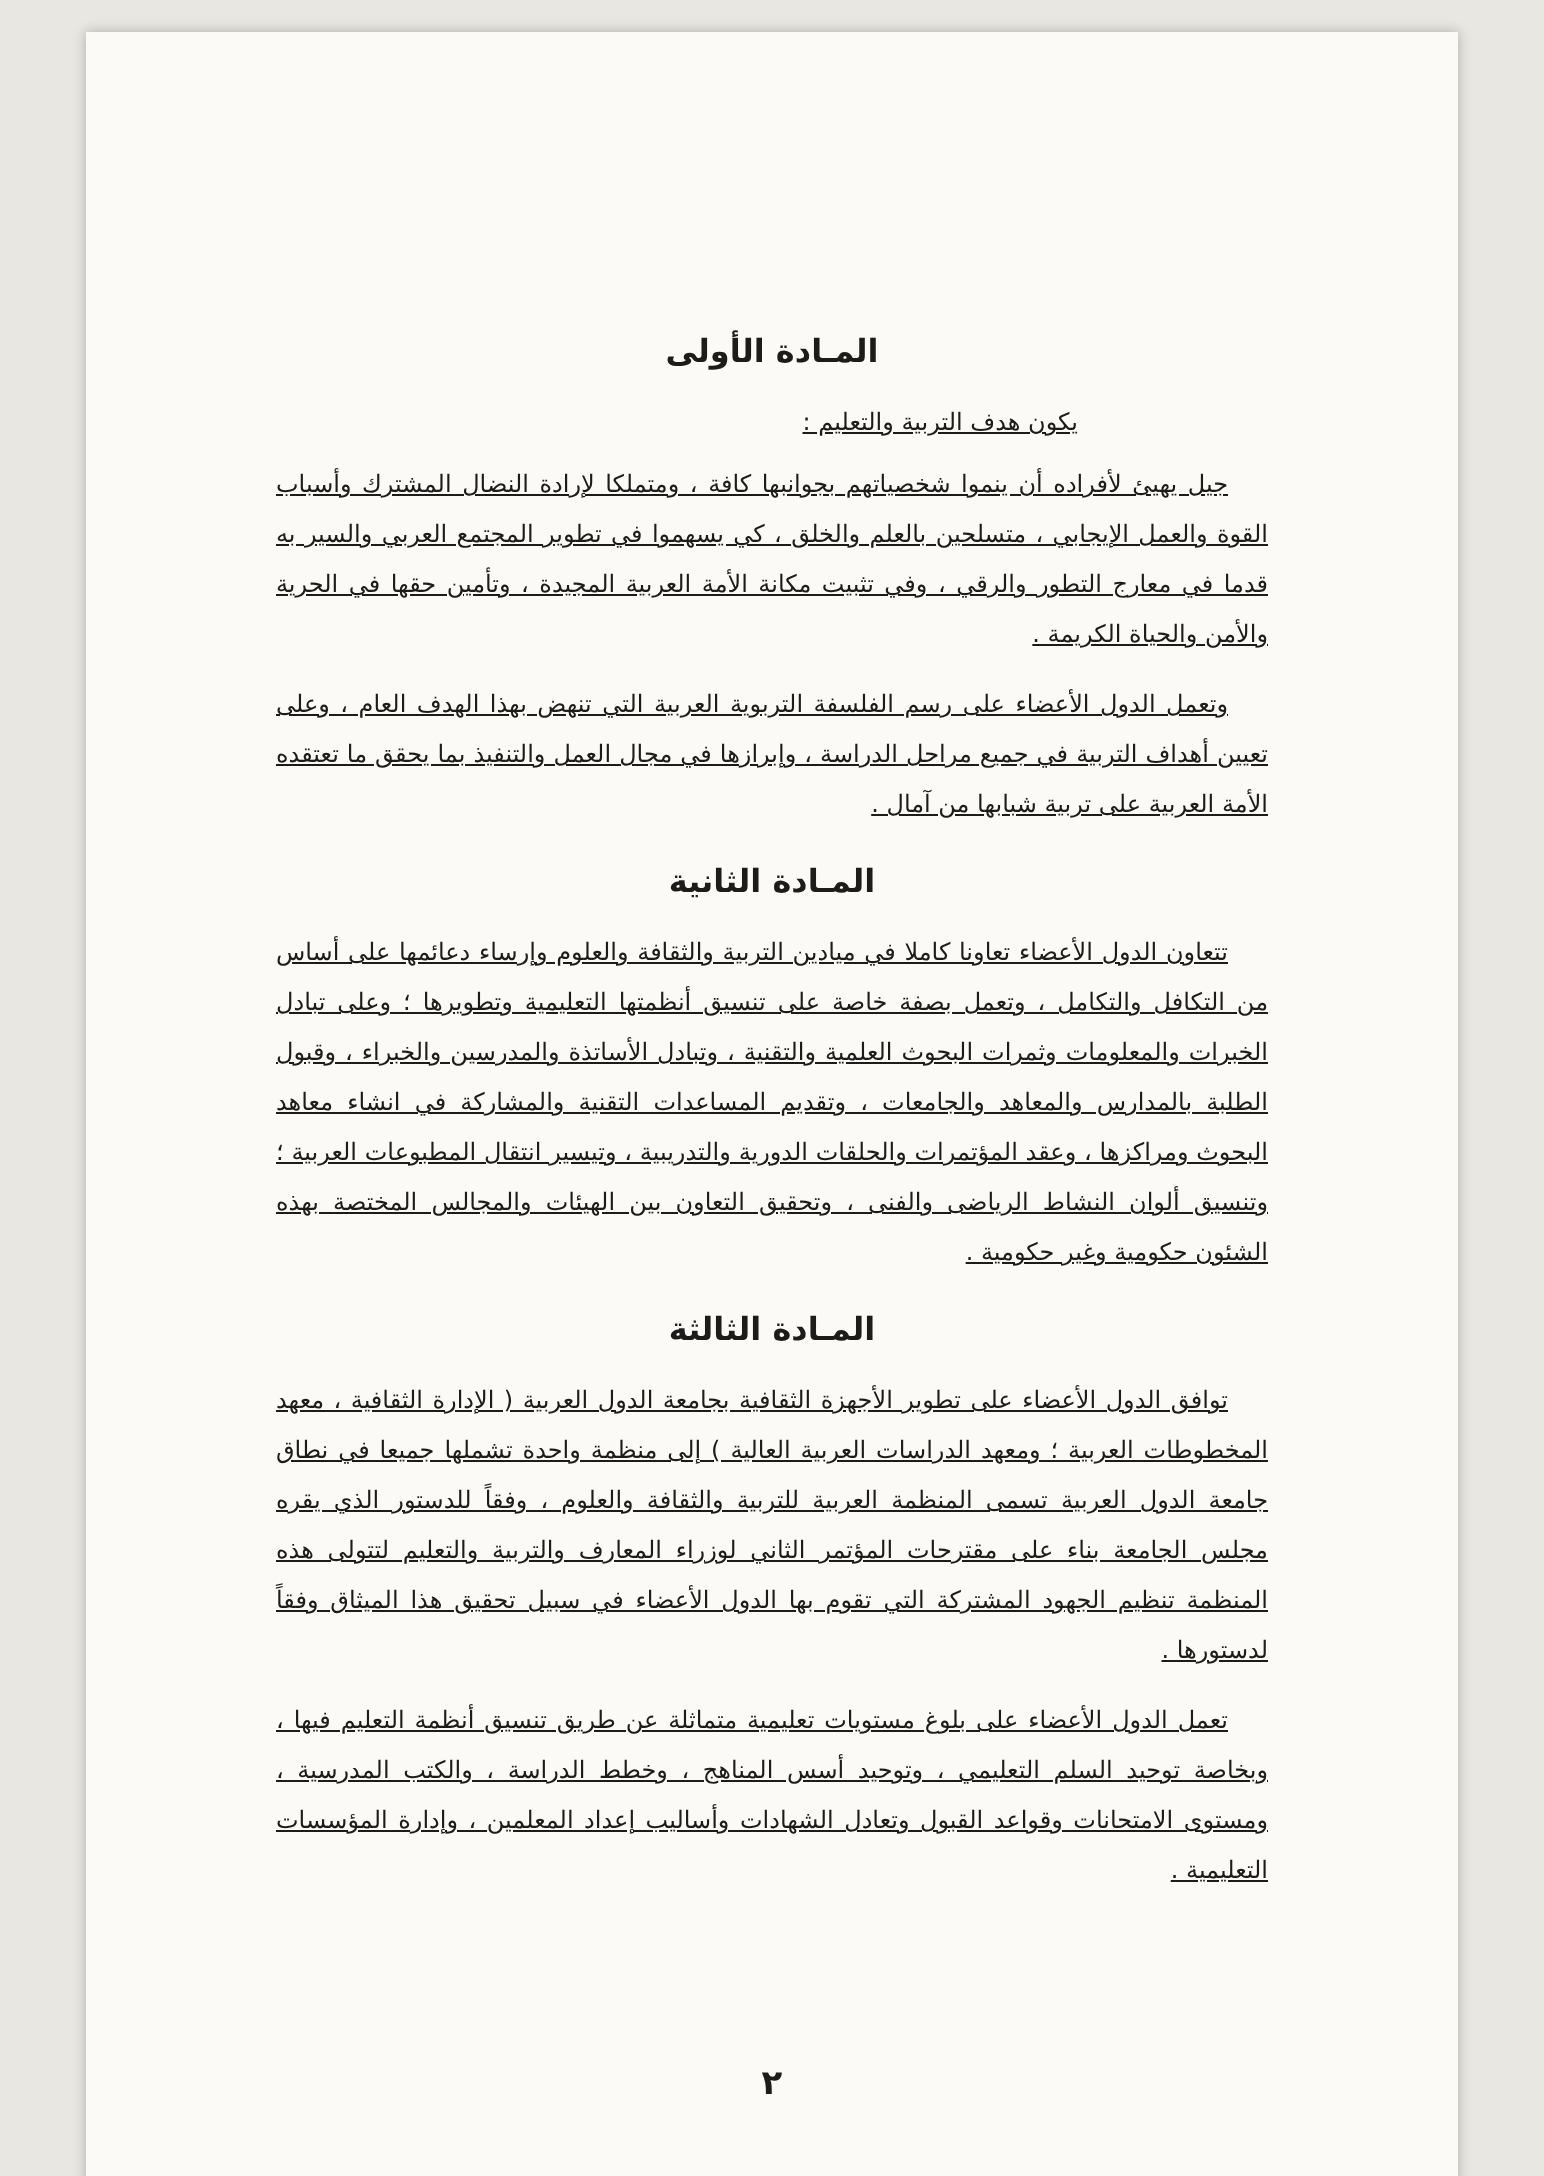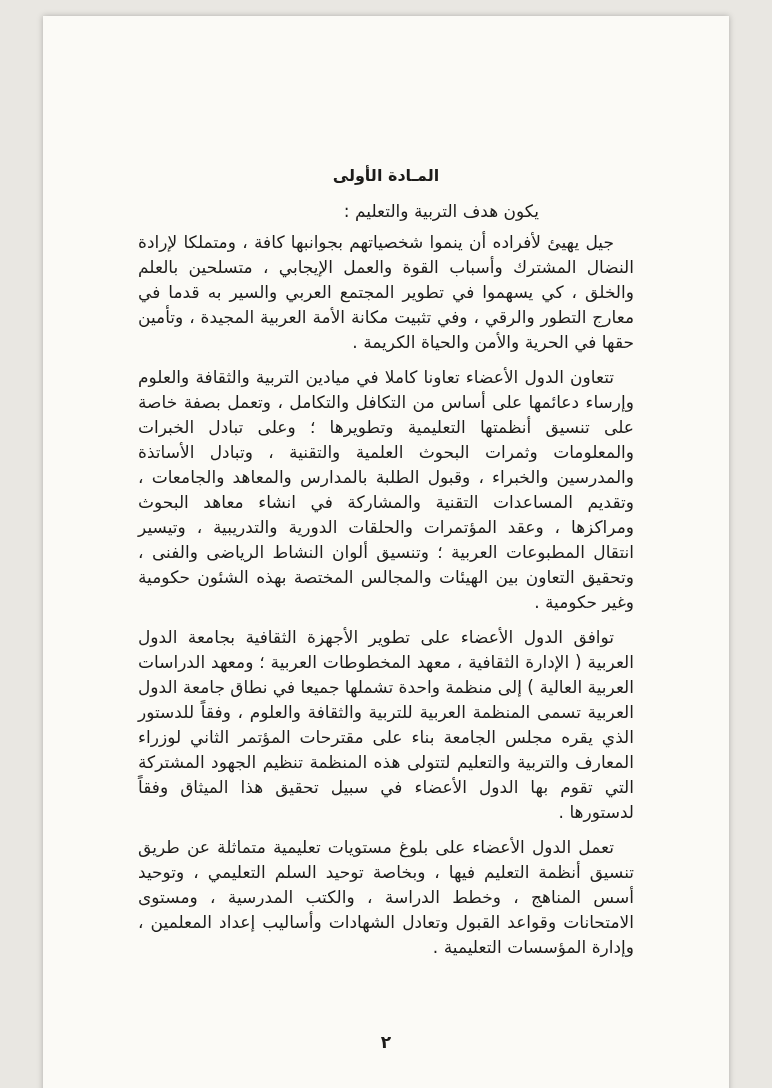"يكون هدف التربية والتعليم :" .para { font-size: 17px -> 12px; text-decoration: none -> underline }
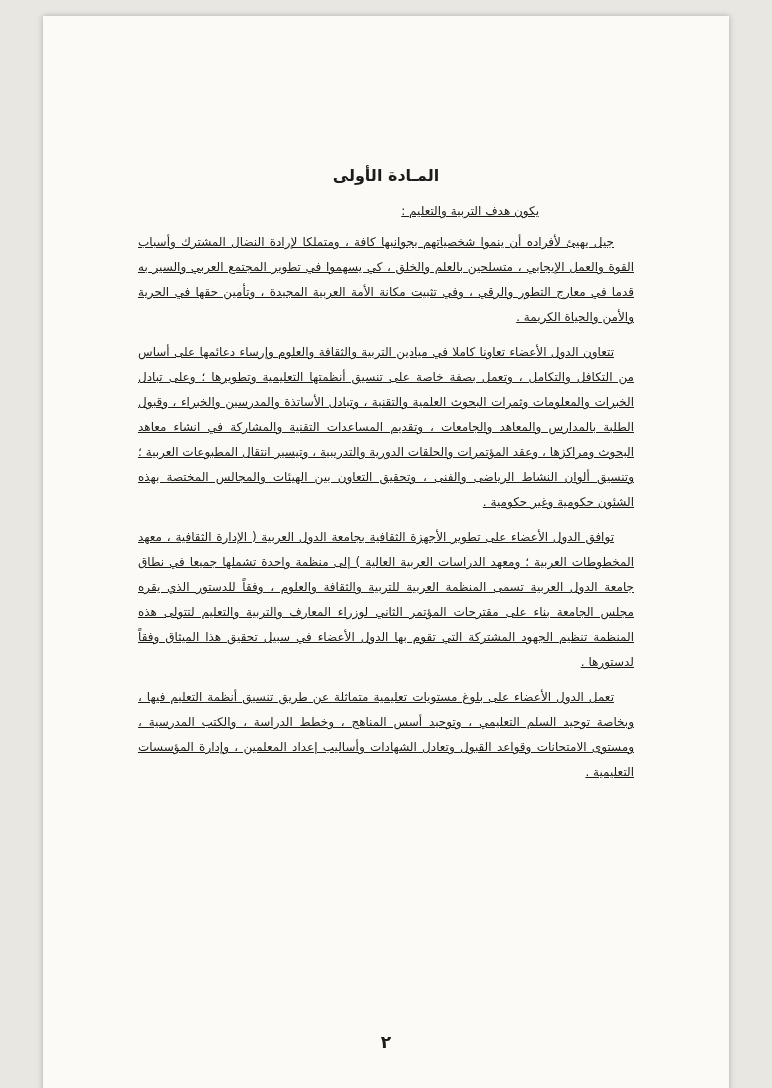"وتعمل الدول الأعضاء على رسم" p.para { html: none -> <p>وتعمل الدول الأعضاء على رسم الفلسفة التربوية العربية التي تنهض بهذا الهدف العام ، وعلى تعيين أهداف التربية في جميع مراحل الدراسة ، وإبرازها في مجال العمل والتنفيذ بما يحقق ما تعتقده الأمة العربية على تربية شبابها من آمال .</p> }
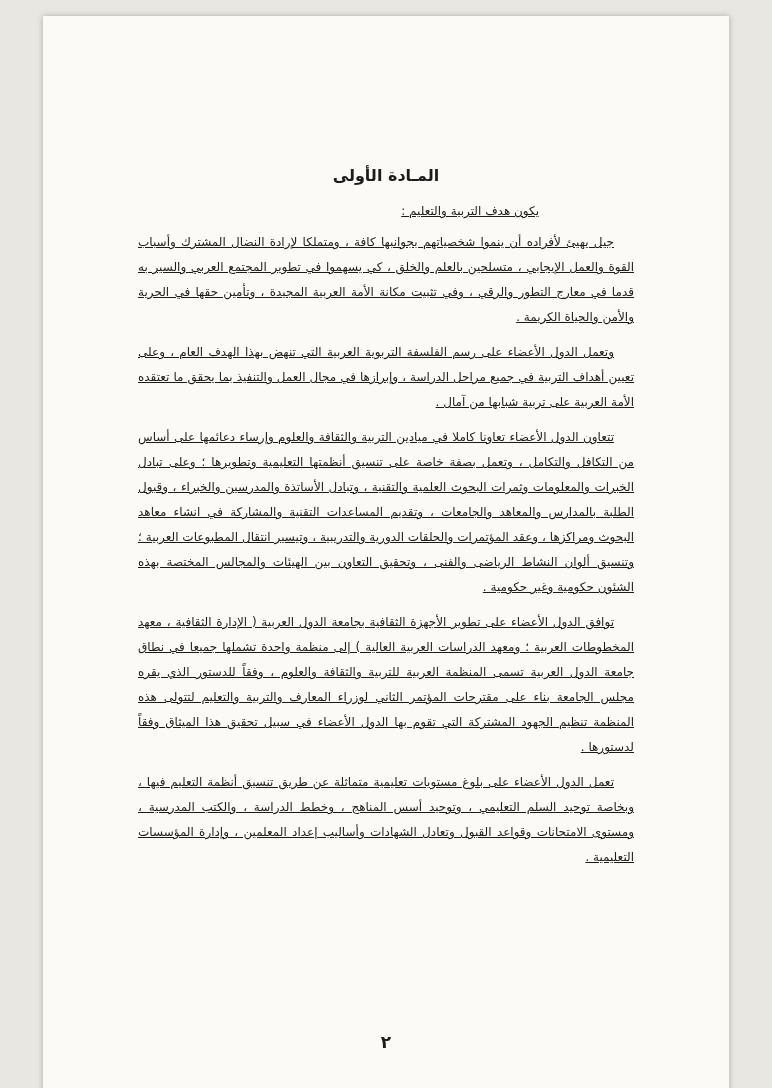"المـادة الثانية" h3.article-title { html: none -> <h3>المـادة الثانية</h3> }
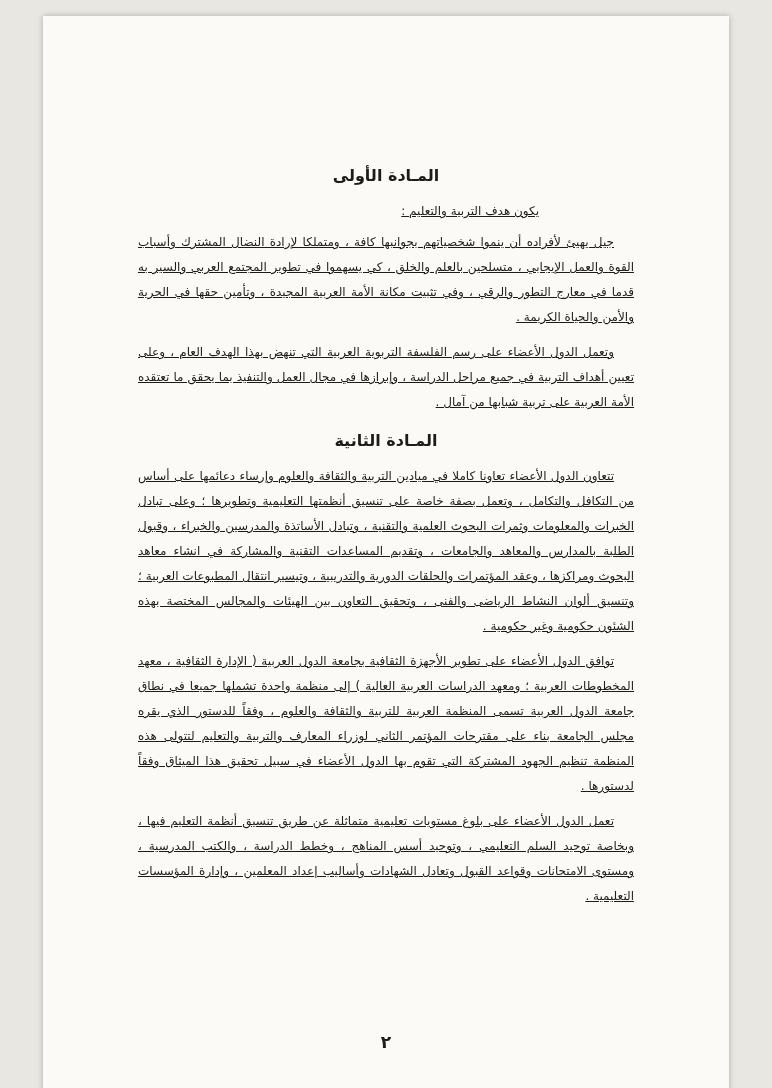"المـادة الثالثة" h3.article-title { html: none -> <h3>المـادة الثالثة</h3> }
